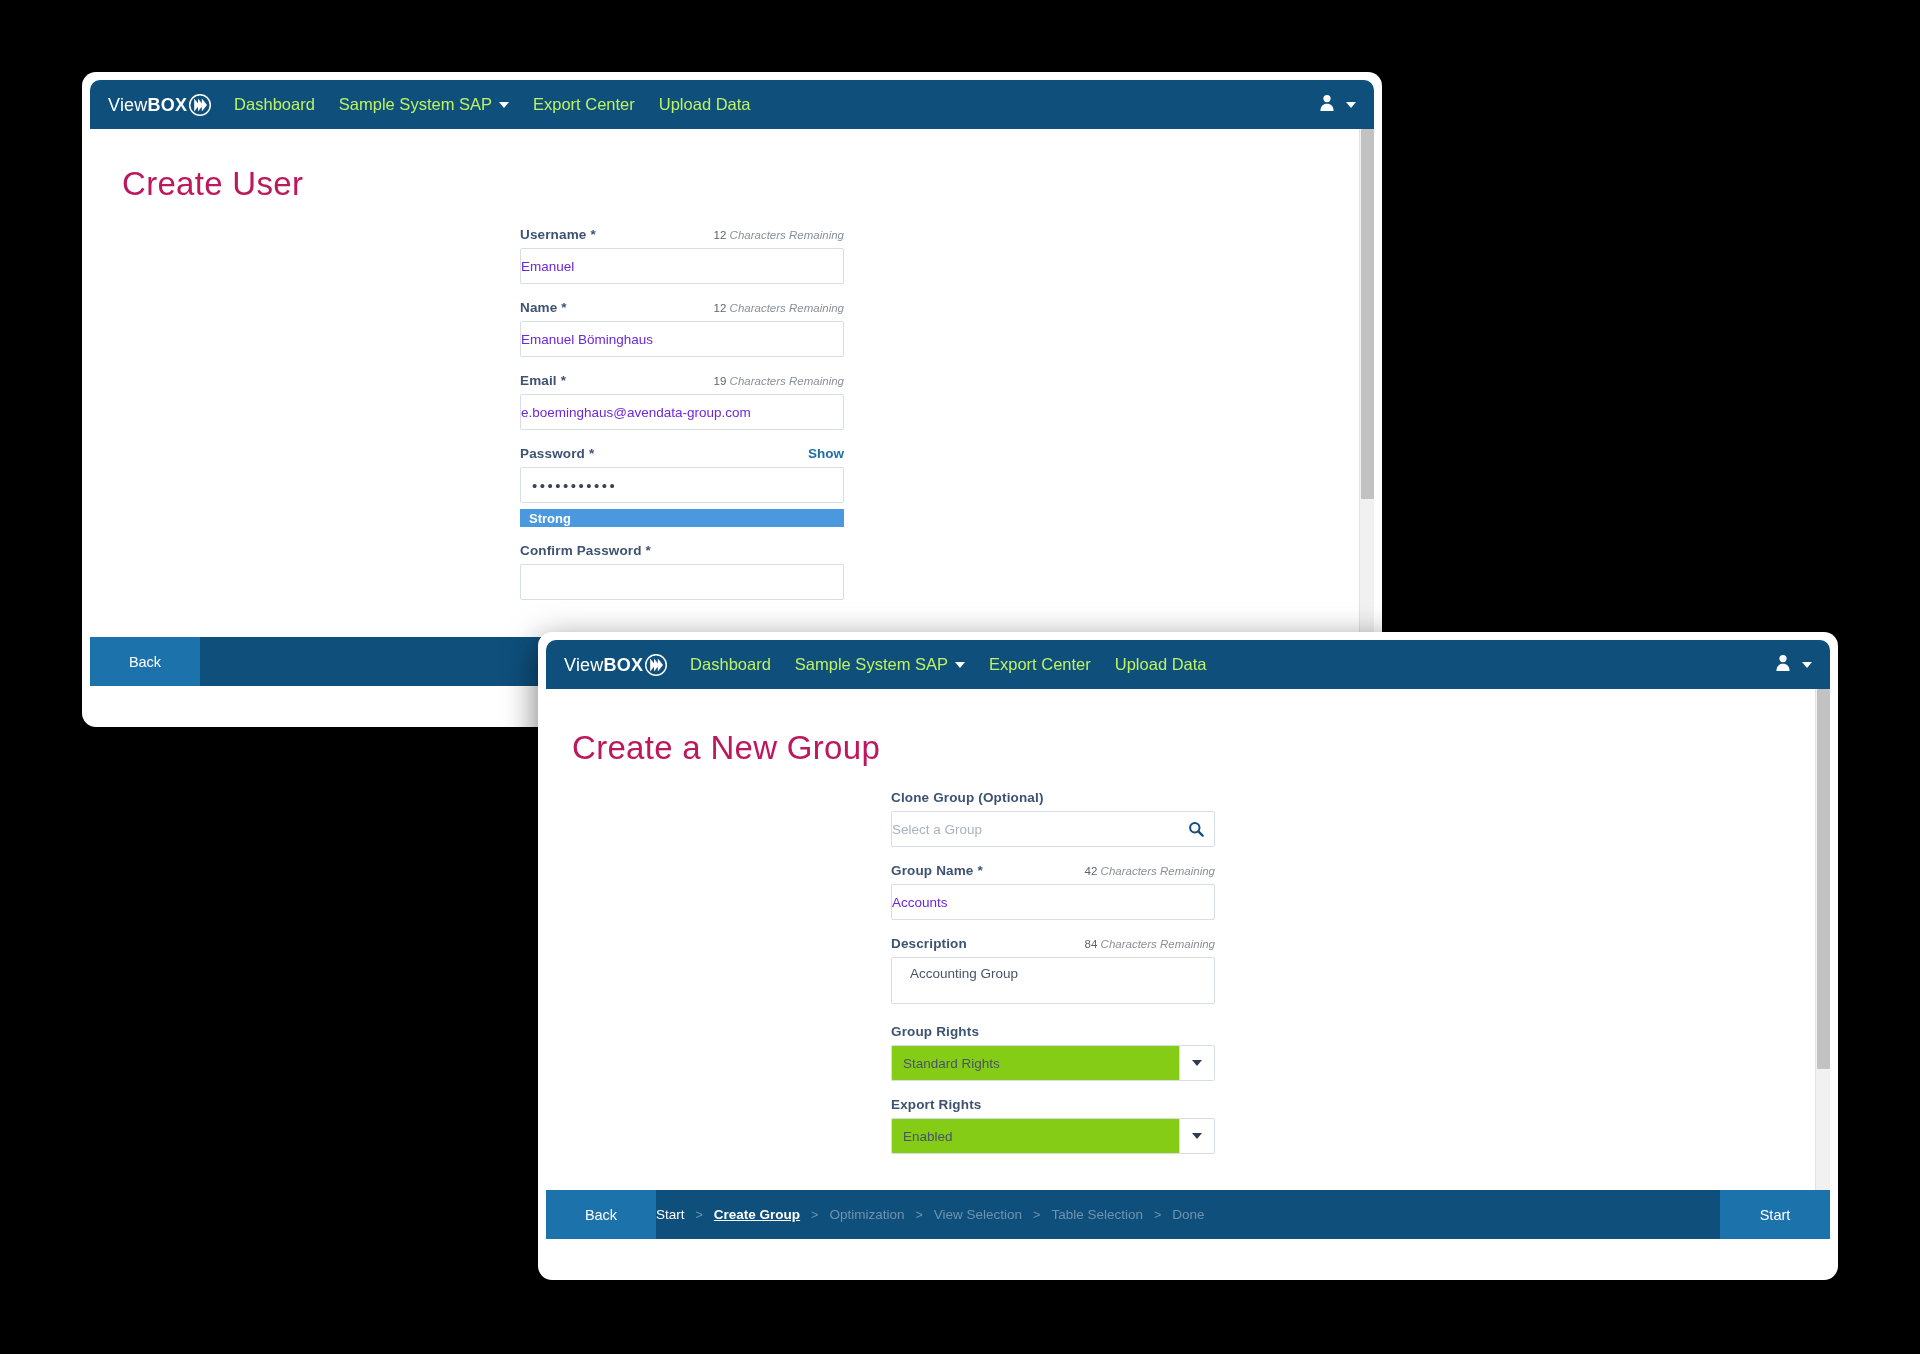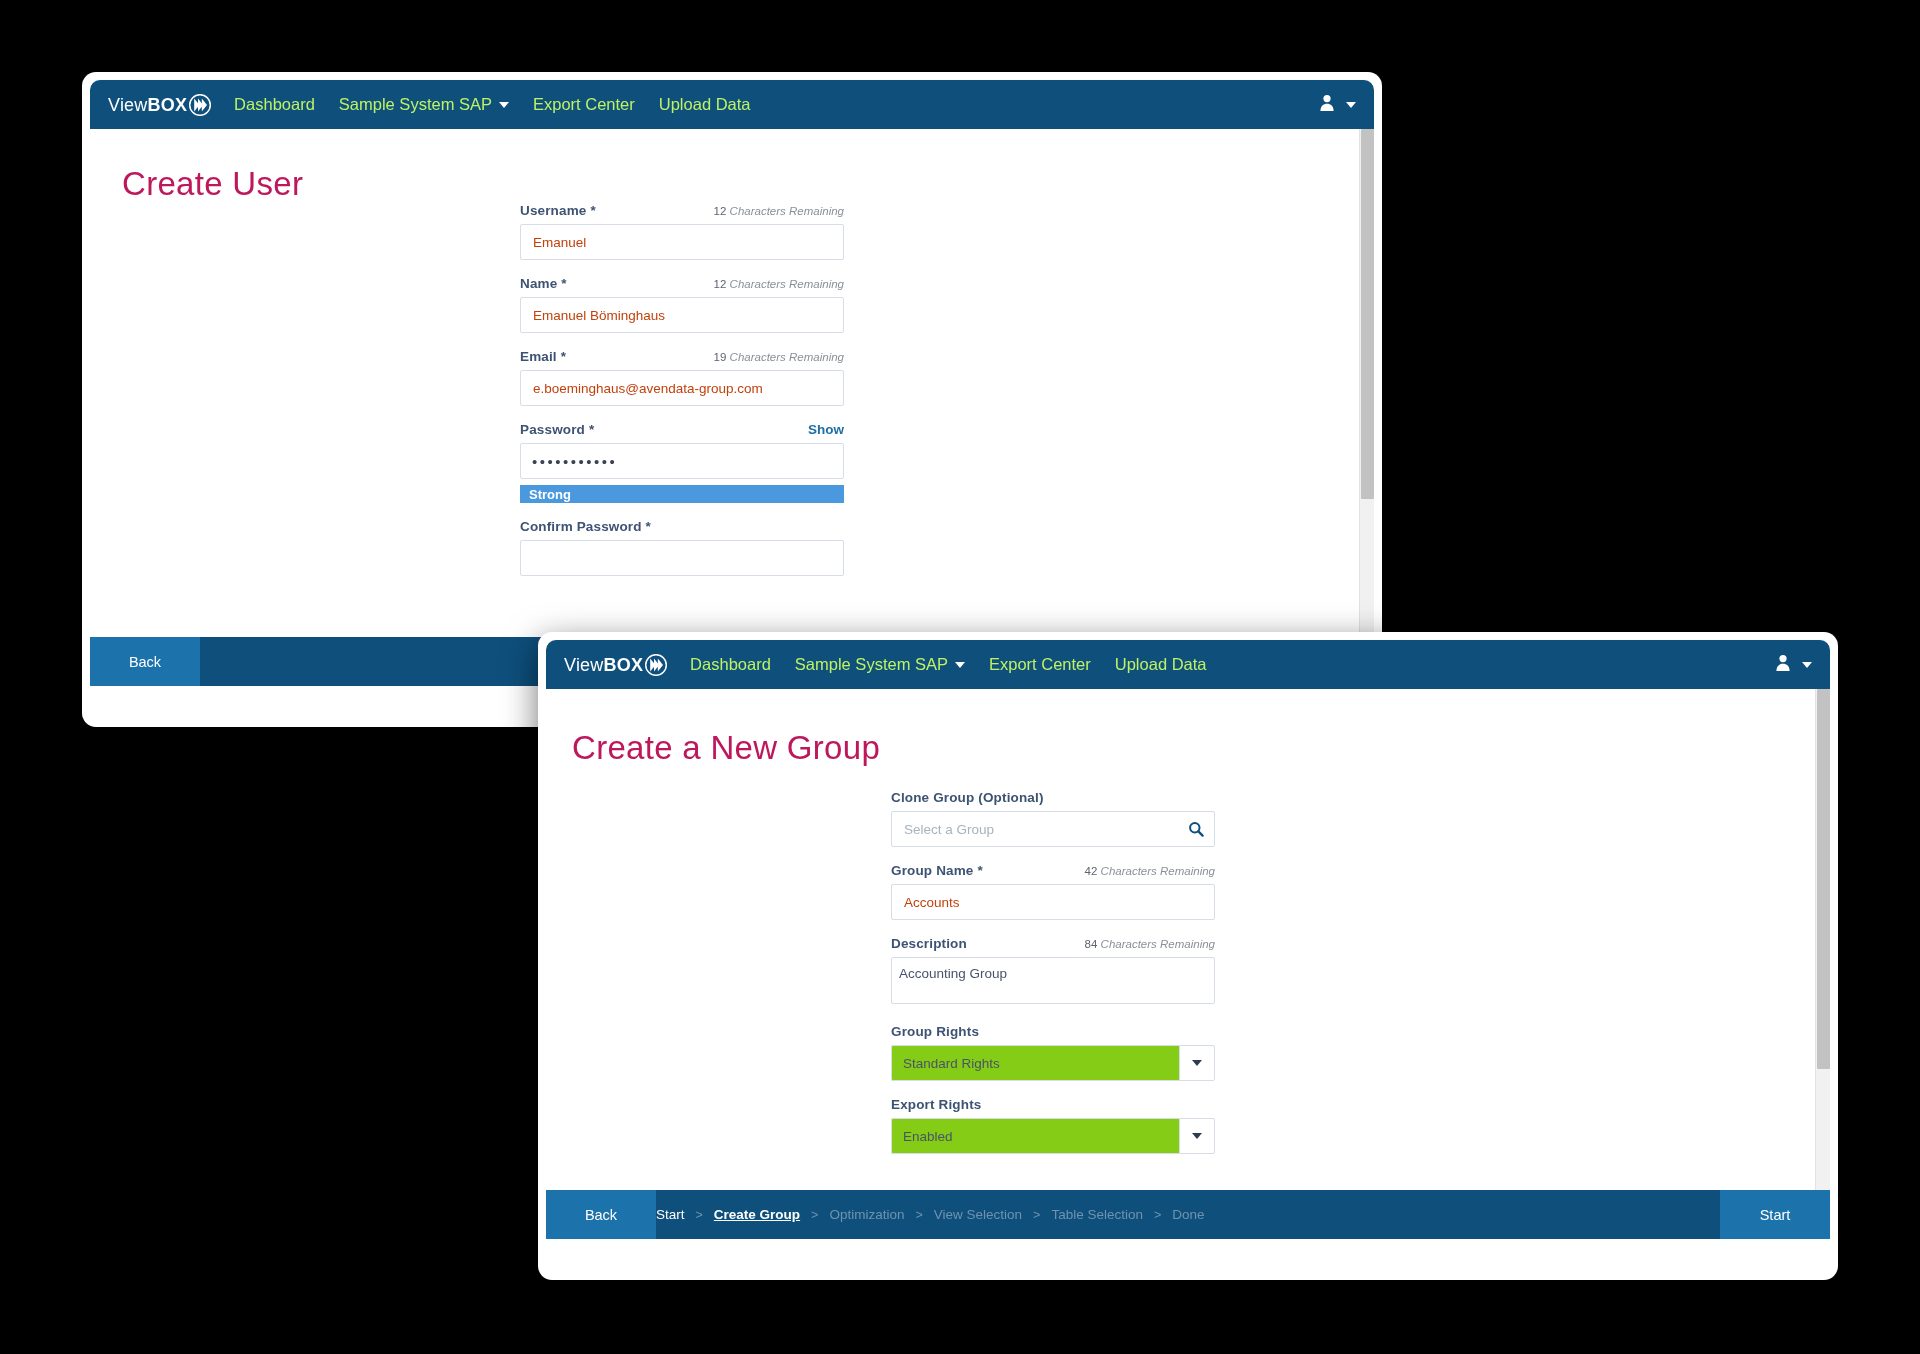"Username *" .form-user { margin-top: none -> 24px }
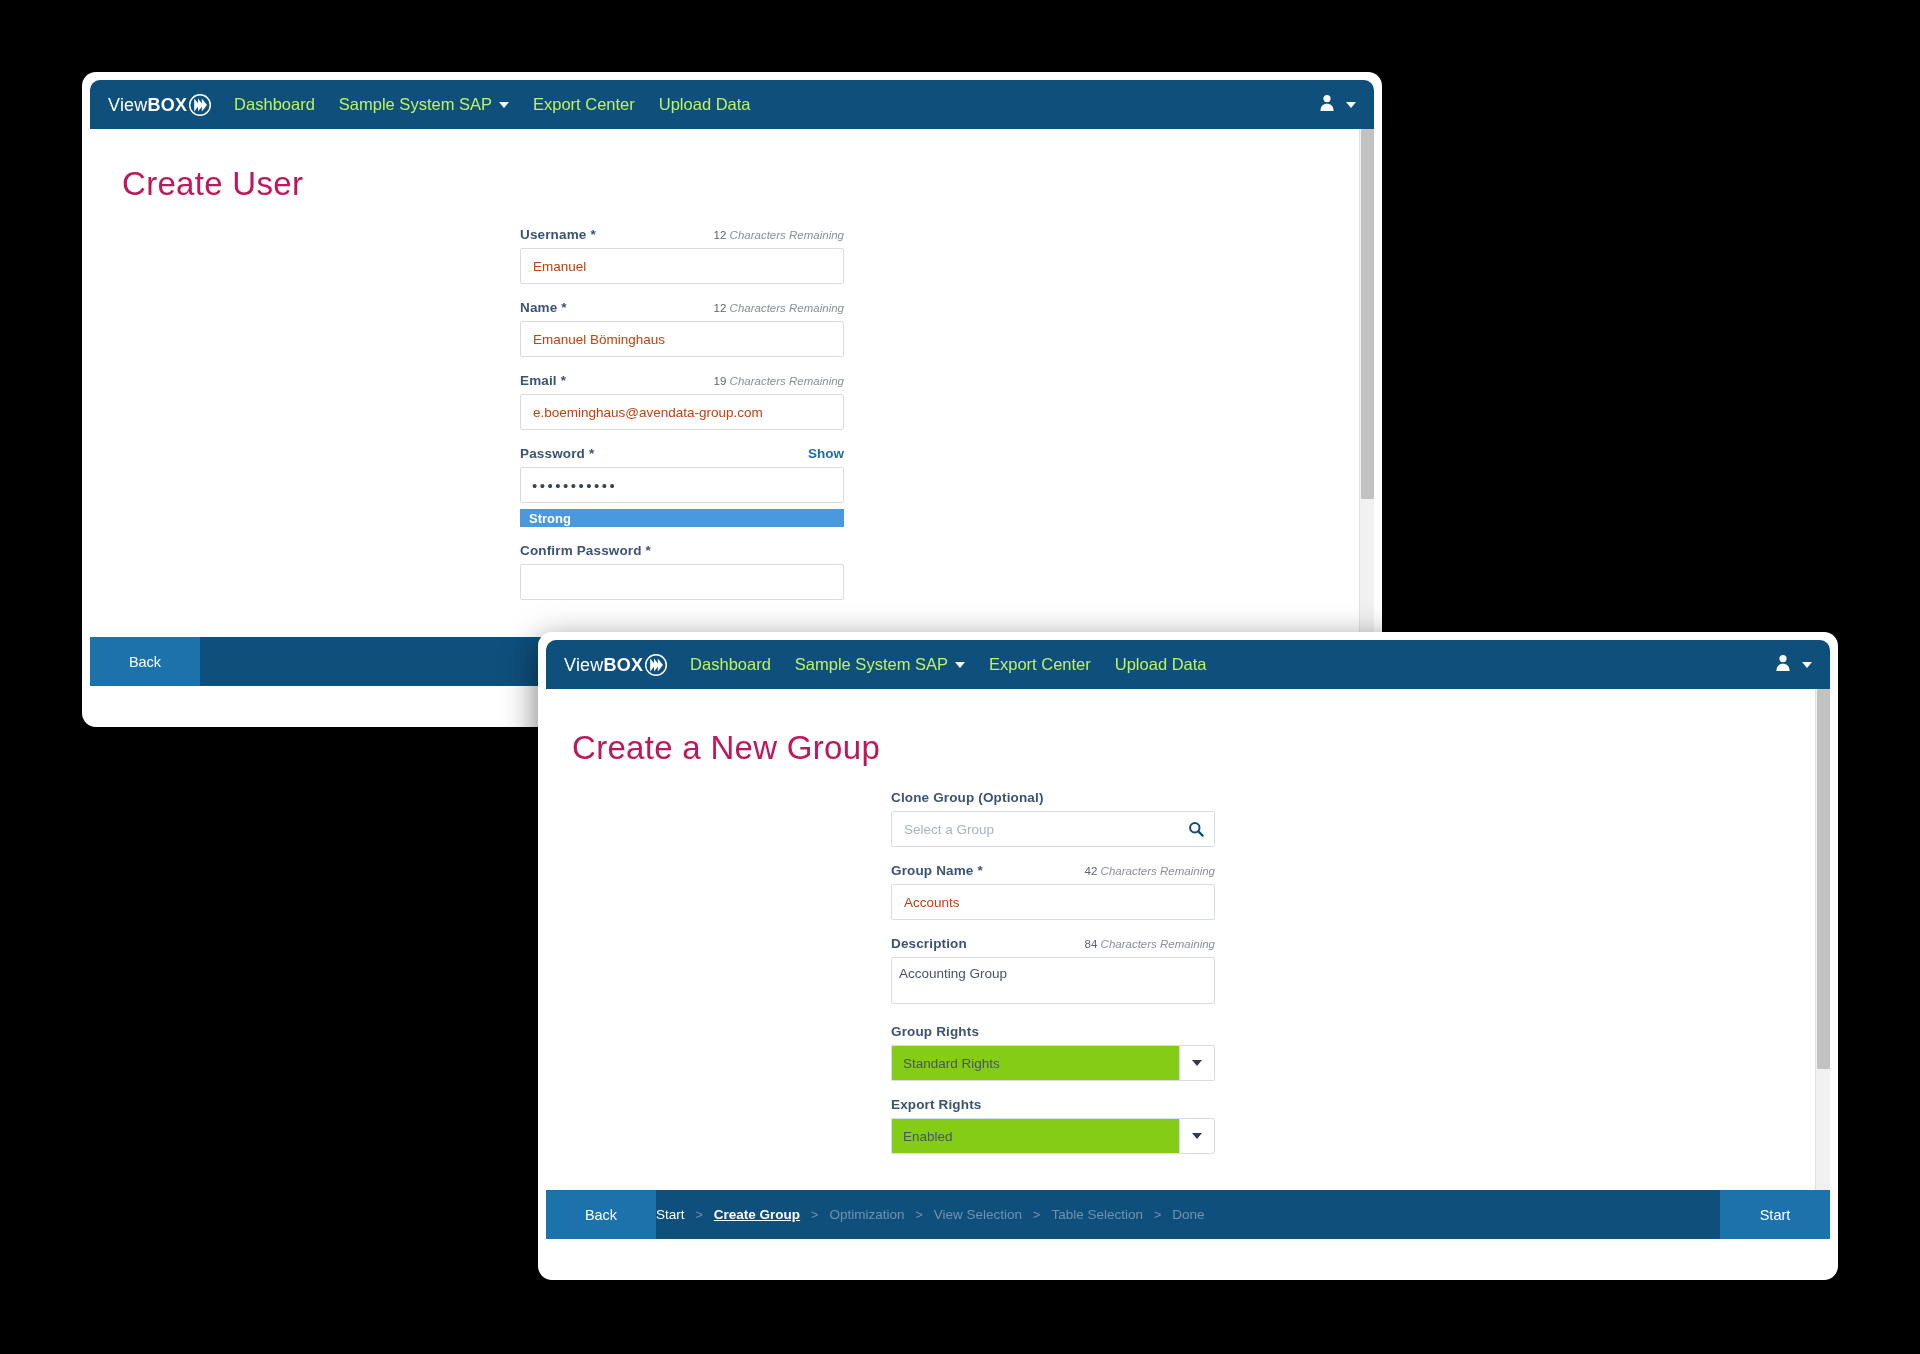"Emanuel" .input { color: #c2410c -> #6d28d9; padding: 0 12px -> 0 0 }
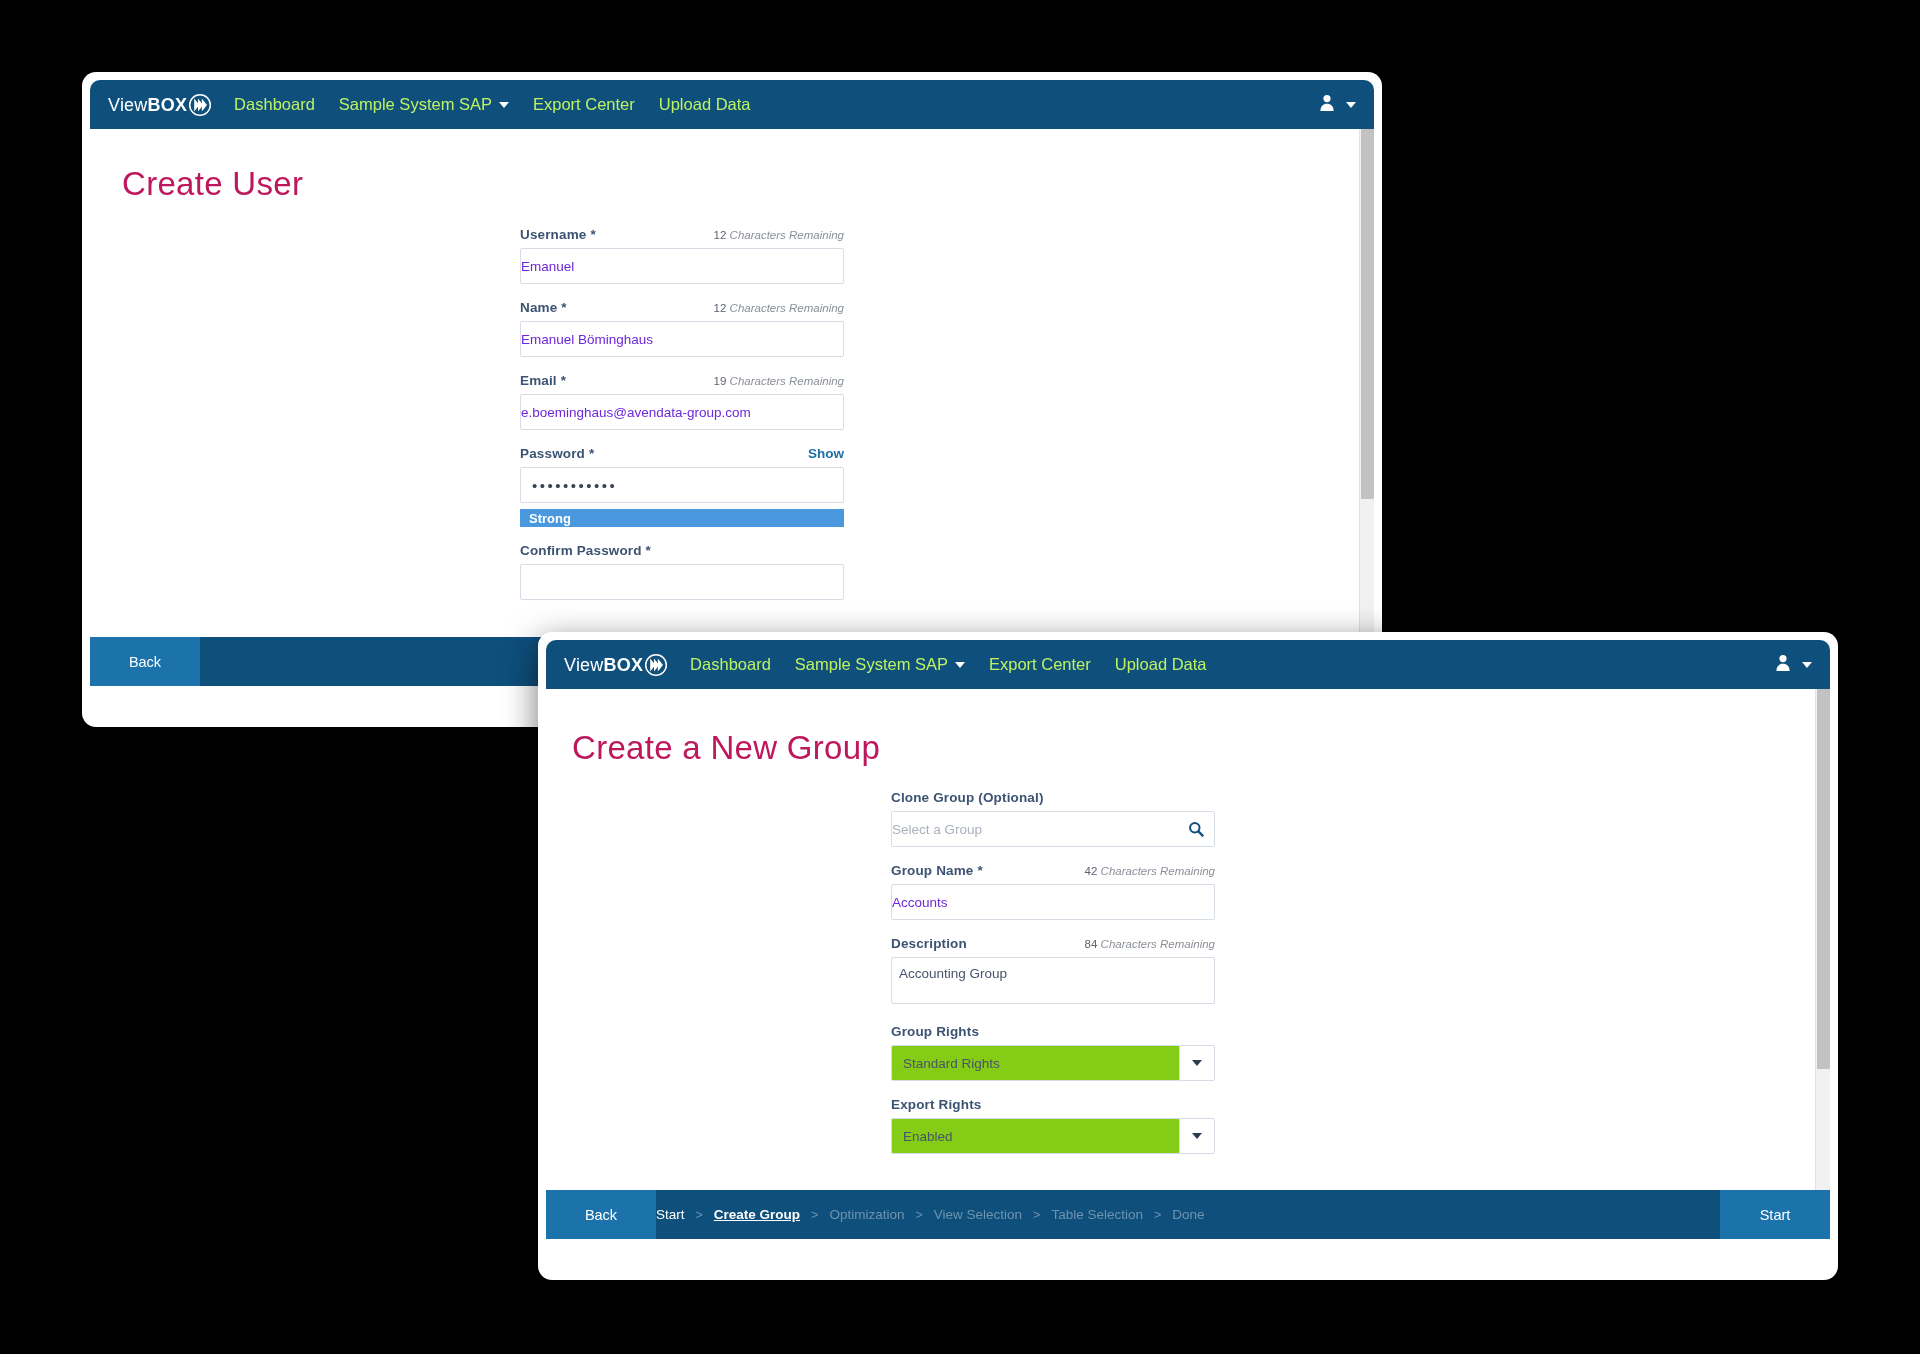"Accounting Group" .textarea { padding: 8px 7px -> 8px 18px }
